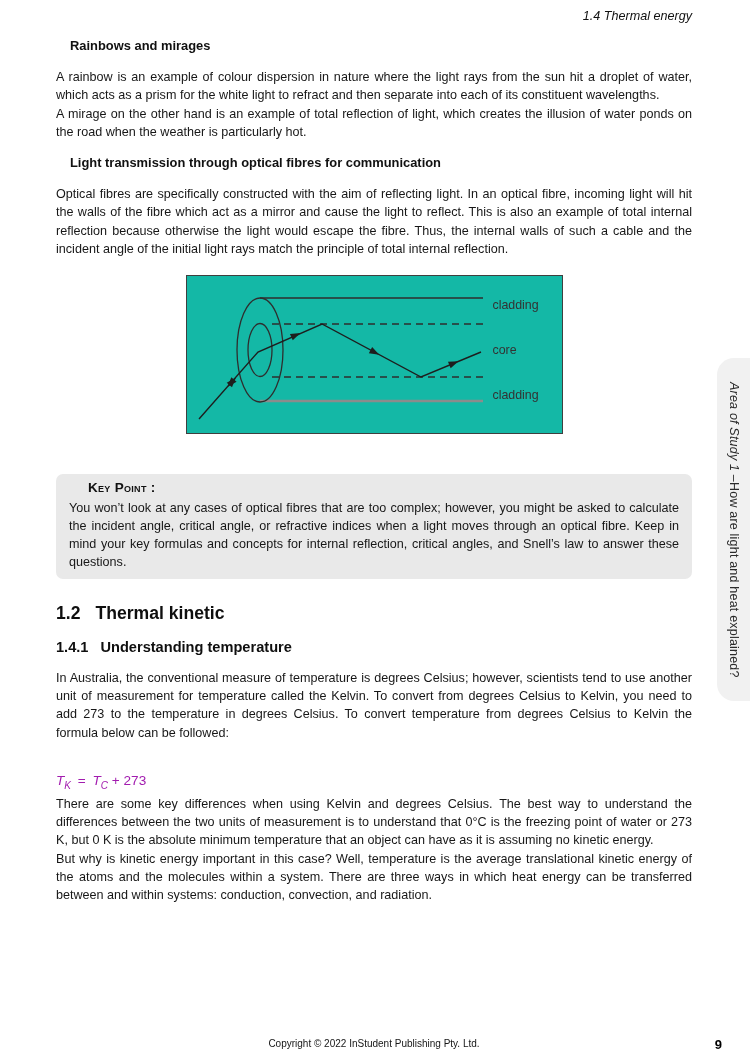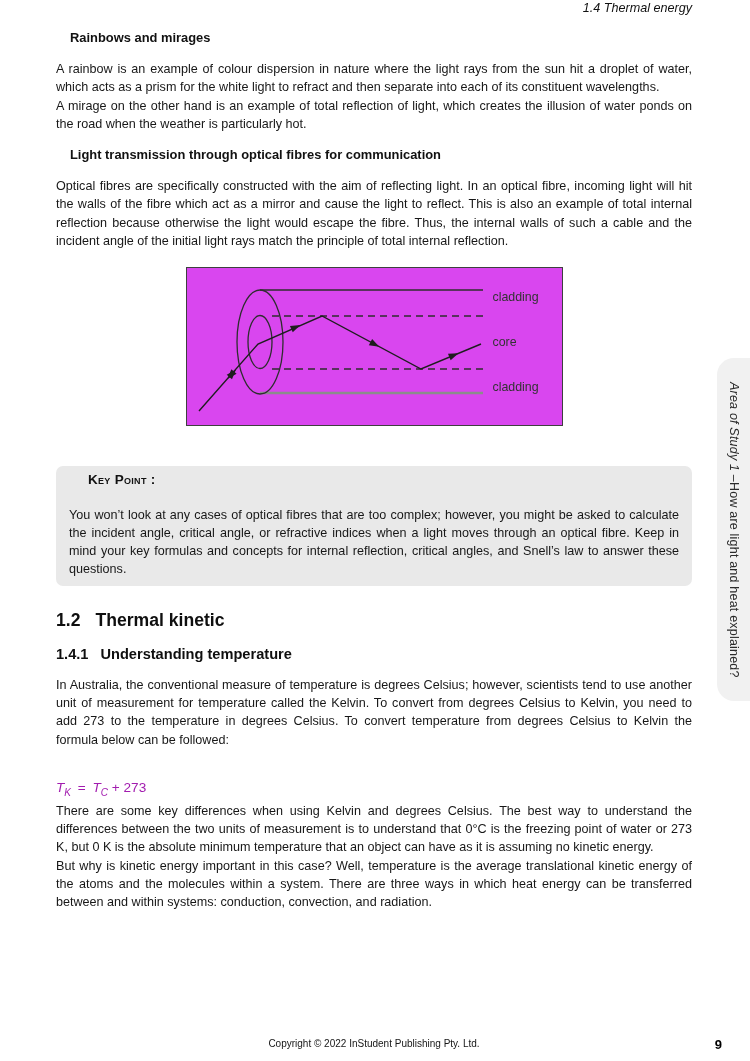"1.4 Thermal energy" .content { padding: 1px 58px 0 56px -> 9px 58px 0 56px }
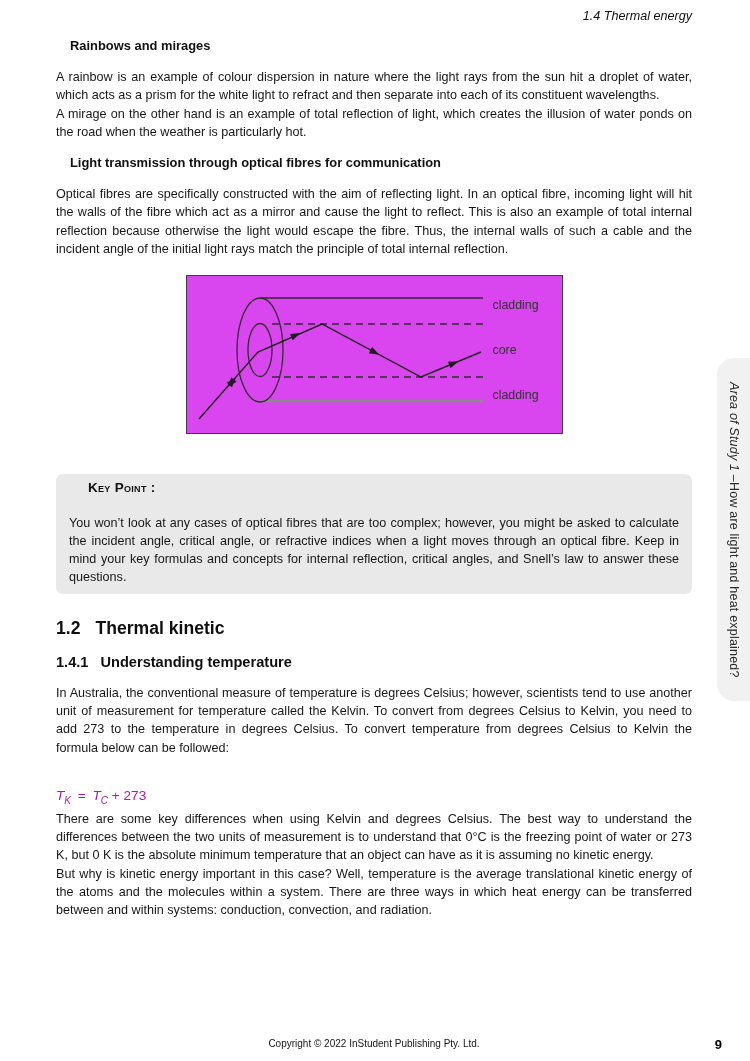"cladding" .figure-wrap { background: #d946ef -> #14b8a6 }
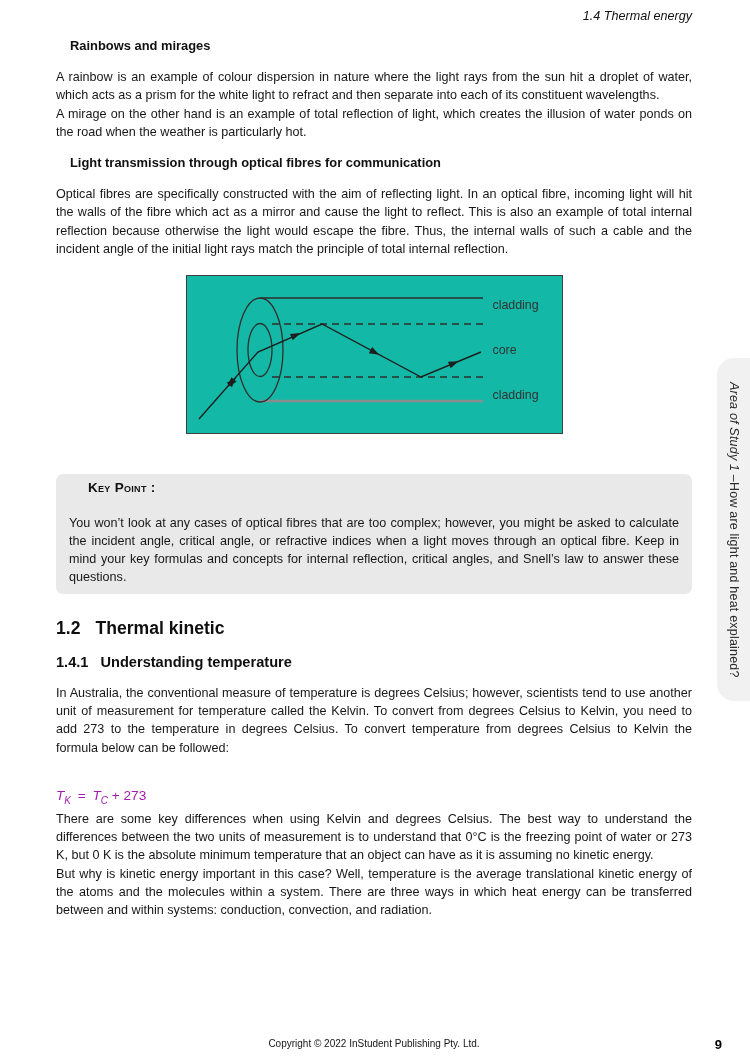"You won’t look at any" .keypoint-body { margin-top: 19px -> 4px }
